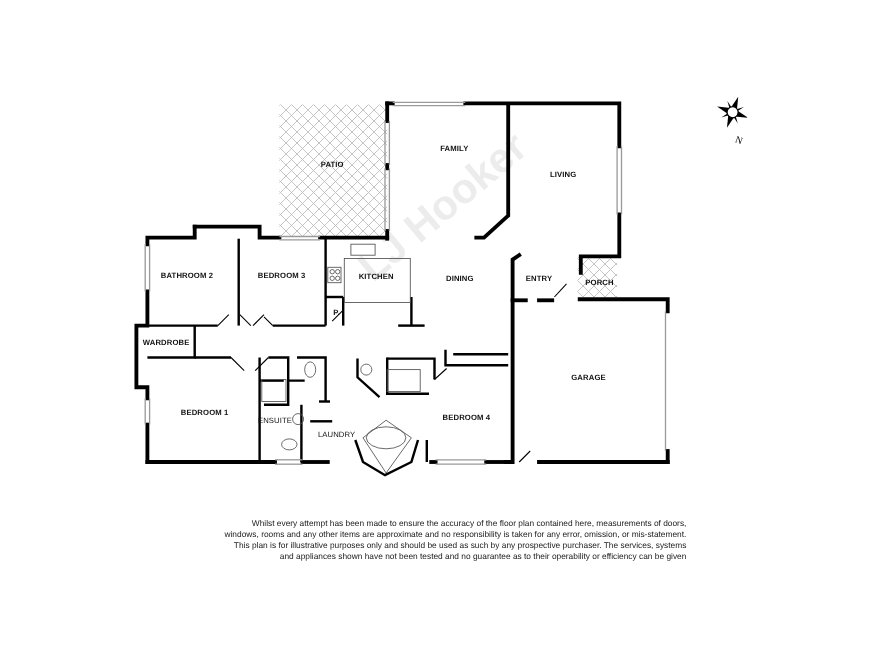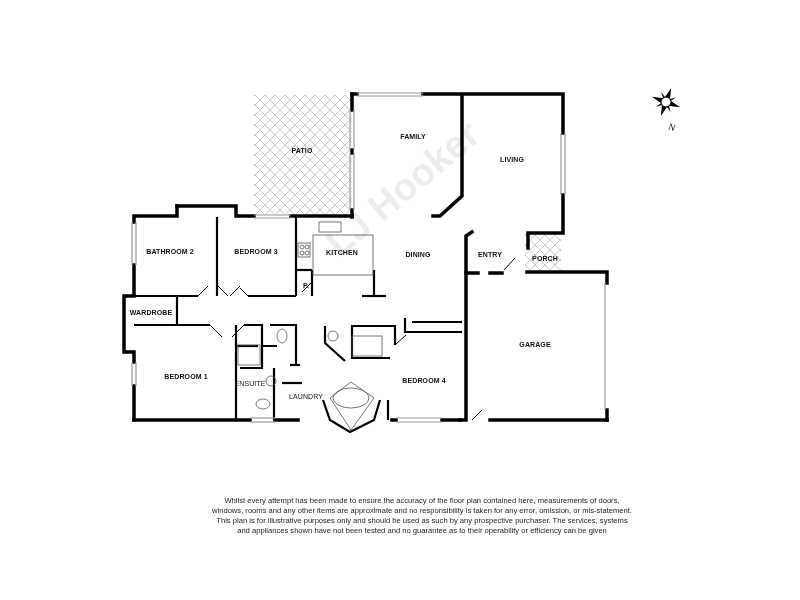"Whilst every attempt has been" .disclaimer { left: 210px -> 200px; margin-top: 25px -> none; text-align: center -> right }
